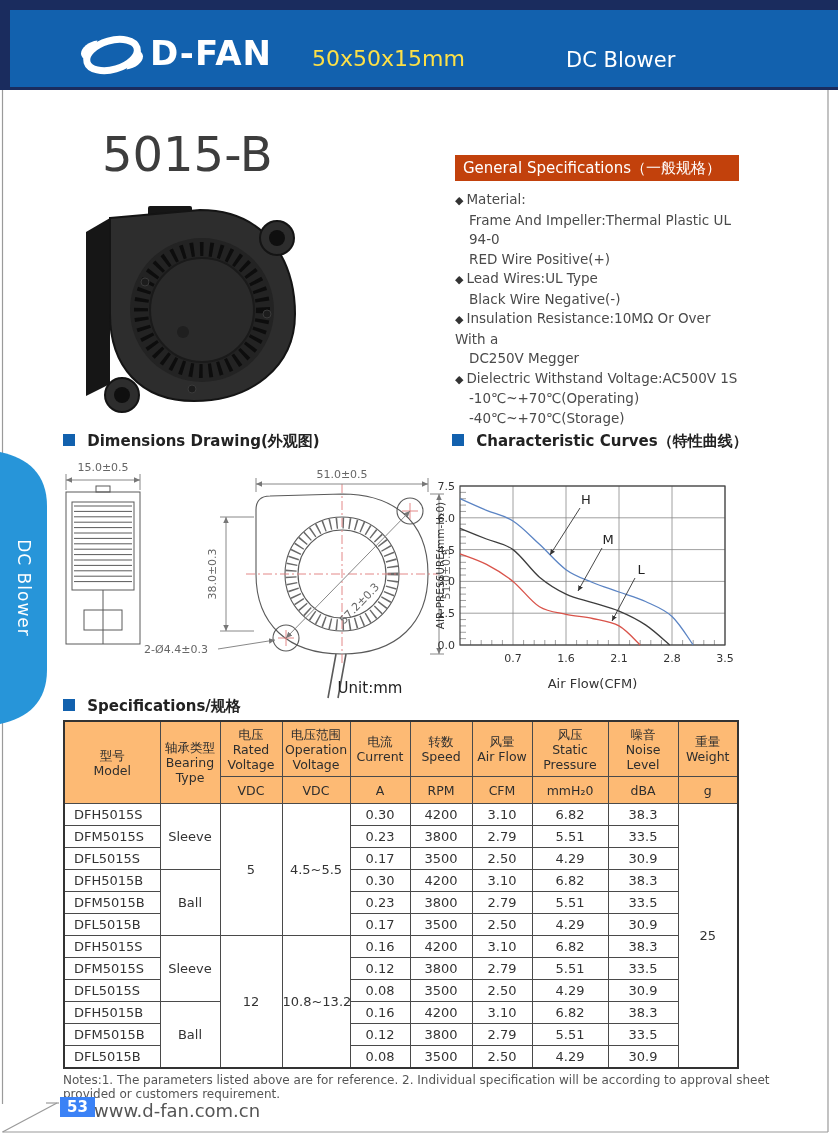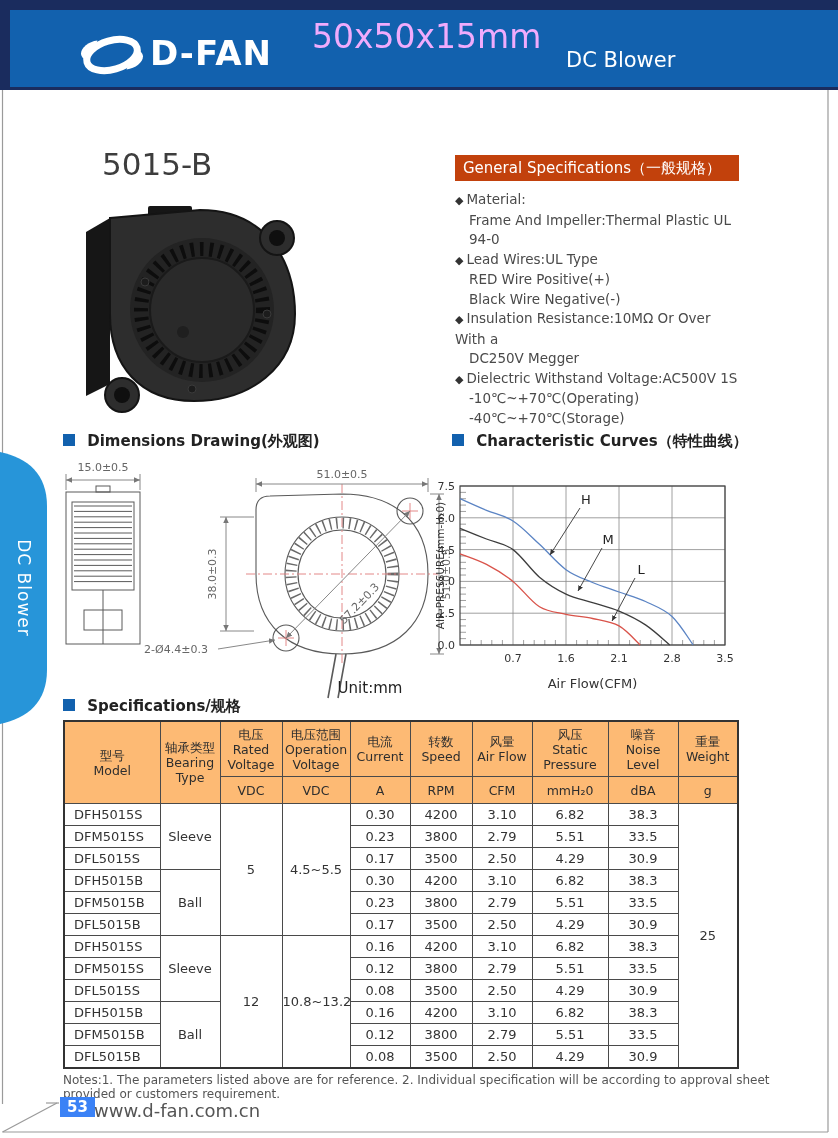"50x50x15mm" .size-title { color: #f0abfc -> #fde047; font-size: 33px -> 22px; top: 7px -> 36px }
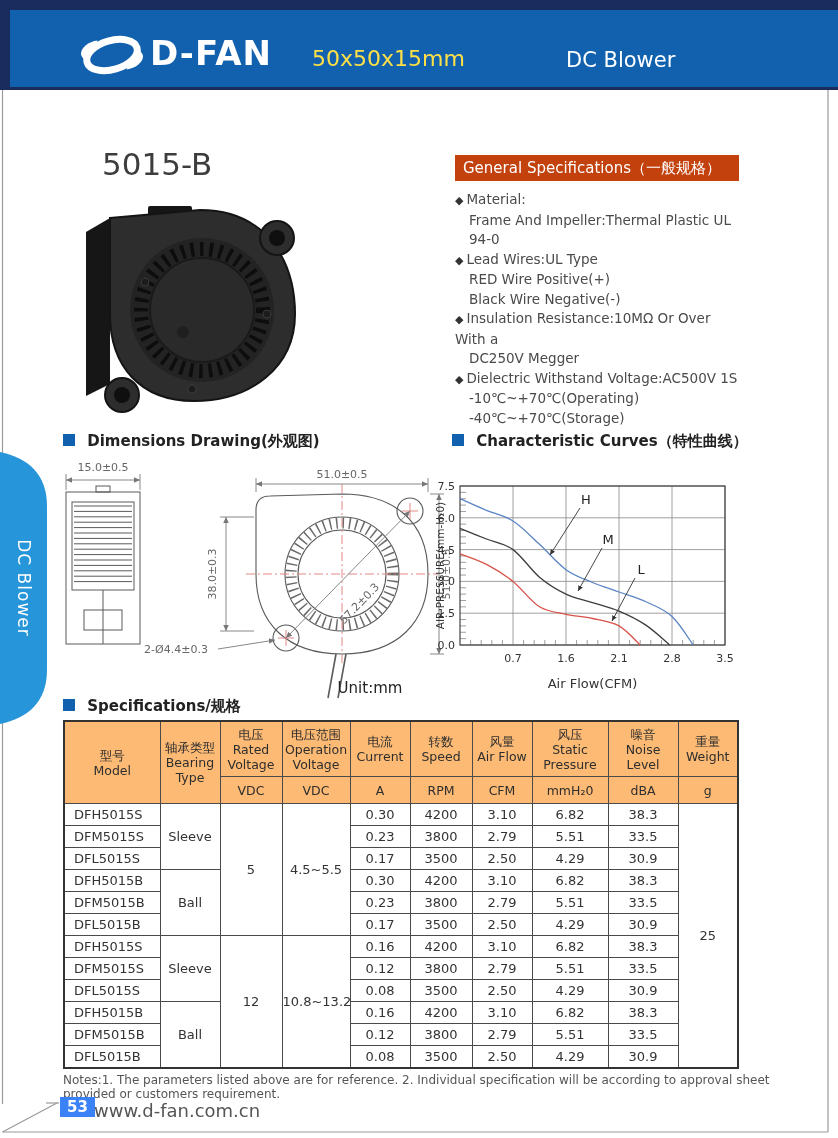"5015-B" .model-title { font-size: 31px -> 48px; margin-top: 20px -> none }
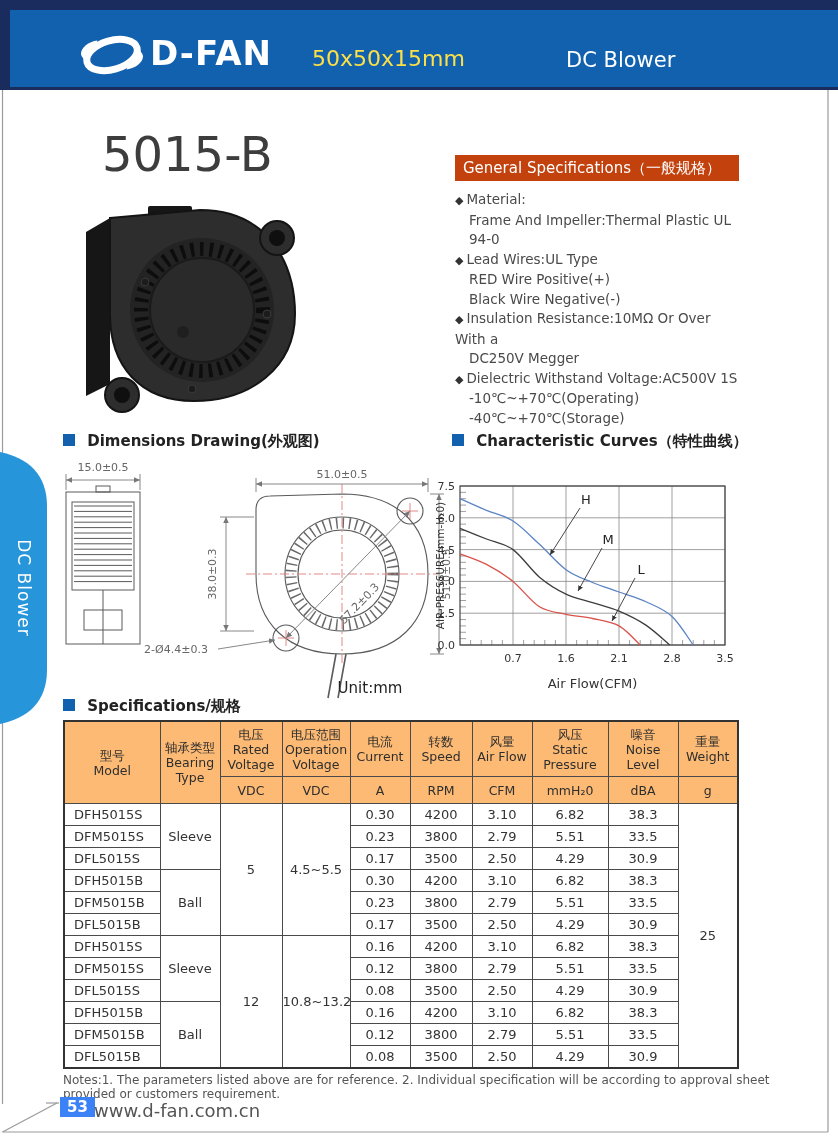"◆ Lead Wires:UL Type" div.gl { order: before "RED Wire Positive(+)" -> after "RED Wire Positive(+)" }
